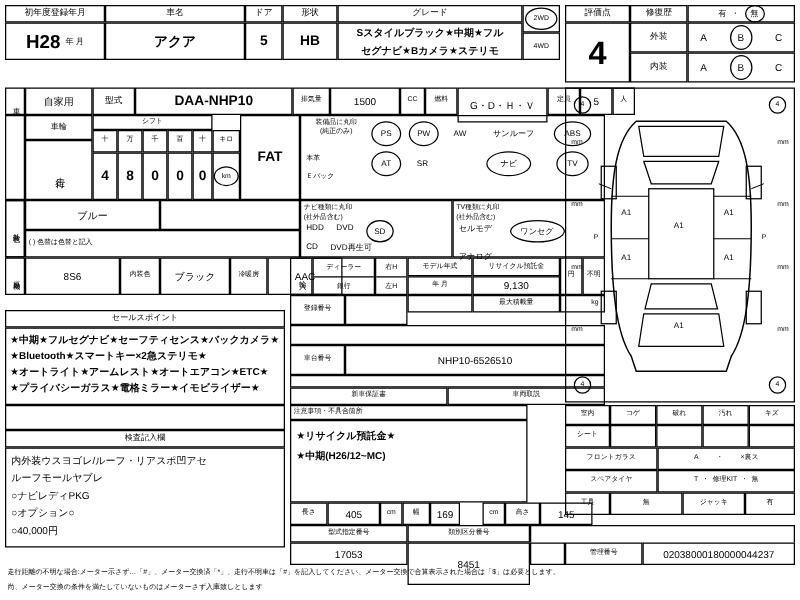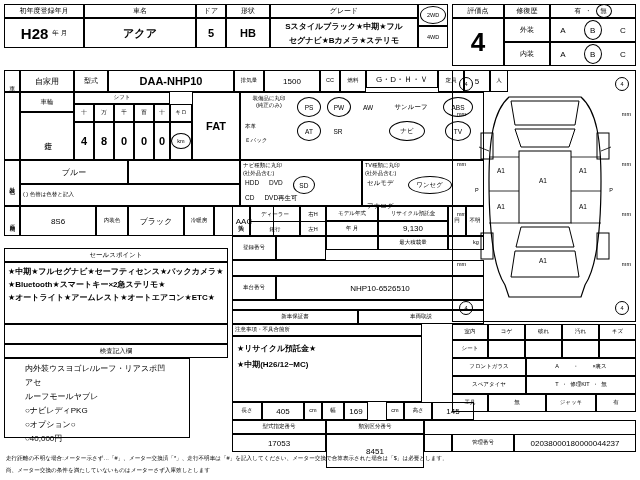"G・D・Ｈ・Ｖ" div.bx { height: 18px -> 28px }
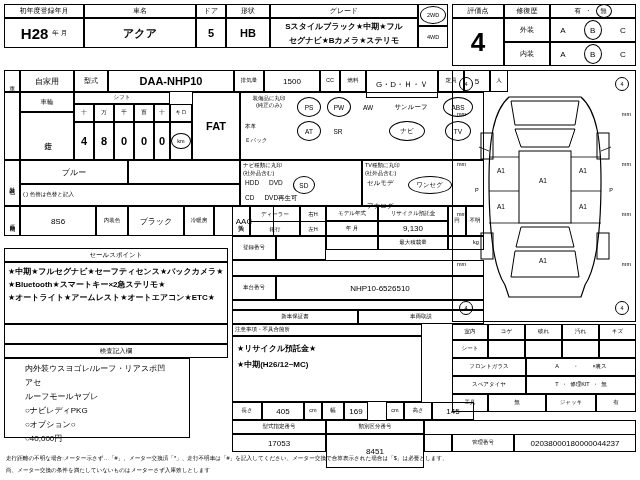"★プライバシーガラス★電格ミラー★イモビライザー★" div.starline { html: none -> <div>★プライバシーガラス★電格ミラー★イモビライザー★</div> }
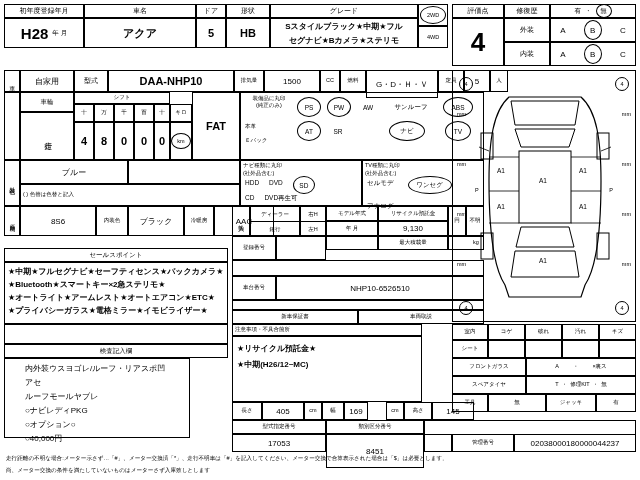"内外装ウスヨゴレ/ルーフ・リアスポ凹アセ" div.bx { padding: 3px 20px -> 3px 4px; width: 186px -> 224px }
